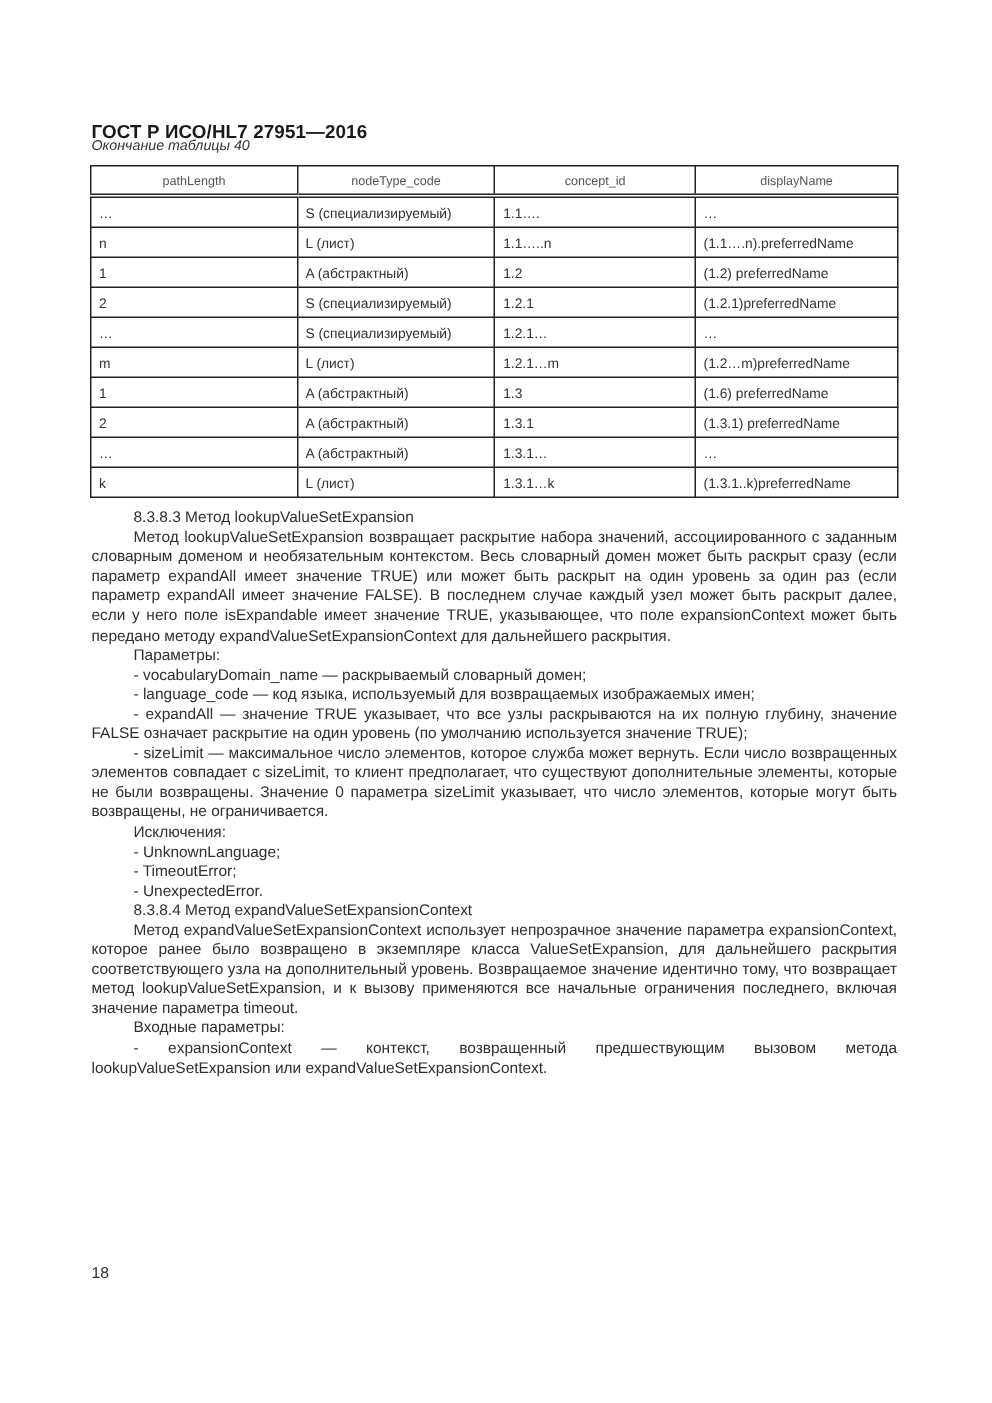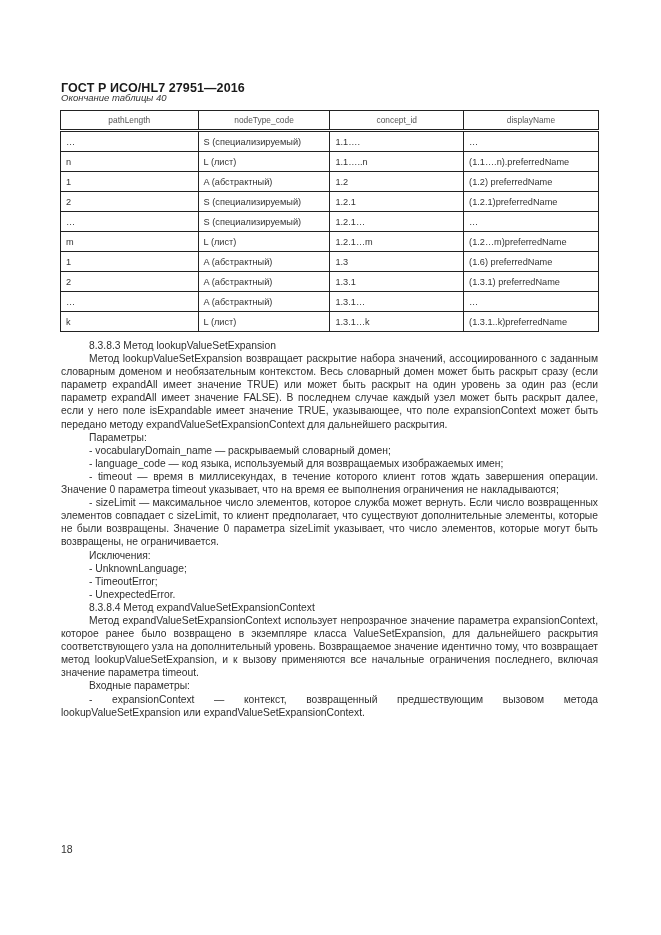"- expandAll — значение TRUE" p.li { html: none -> <p>- expandAll — значение TRUE указывает, что все узлы раскрываются на их полную глубину, значение FALSE означает раскрытие на один уровень (по умолчанию используется значение TRUE);</p> }
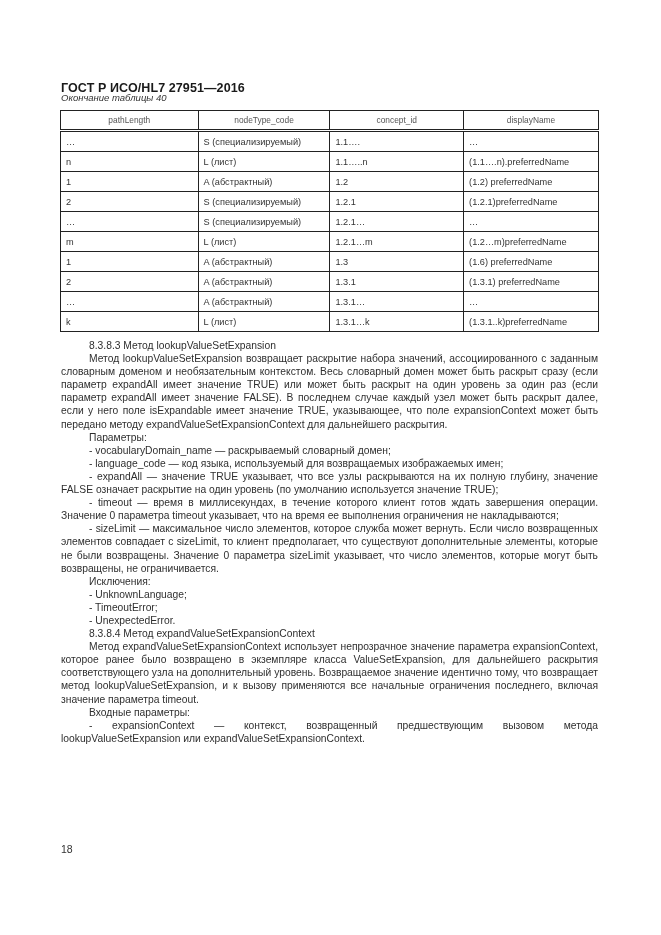"- timeout — время в" p.li { html: <p>- timeout — время в миллисекундах, в течение которого клиент готов ждать завершения операции. Значение 0 параметра timeout указывает, что на время ее выполнения ограничения не накладываются;</p> -> none }
